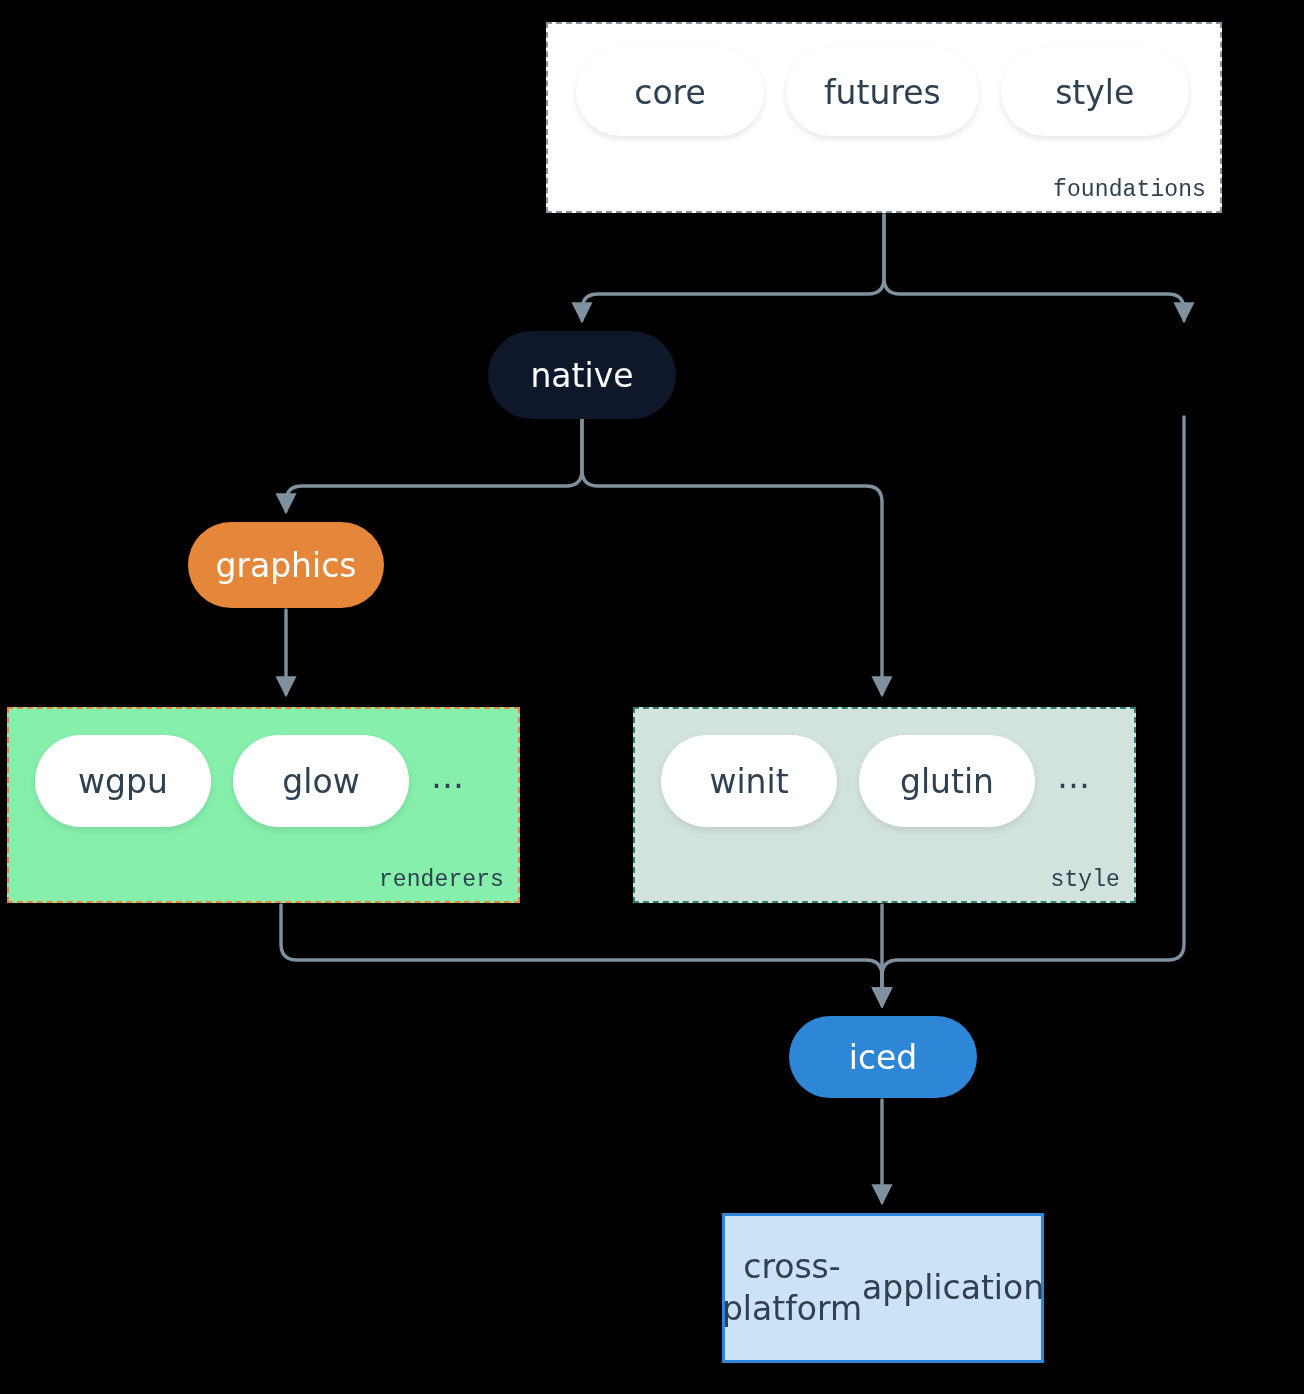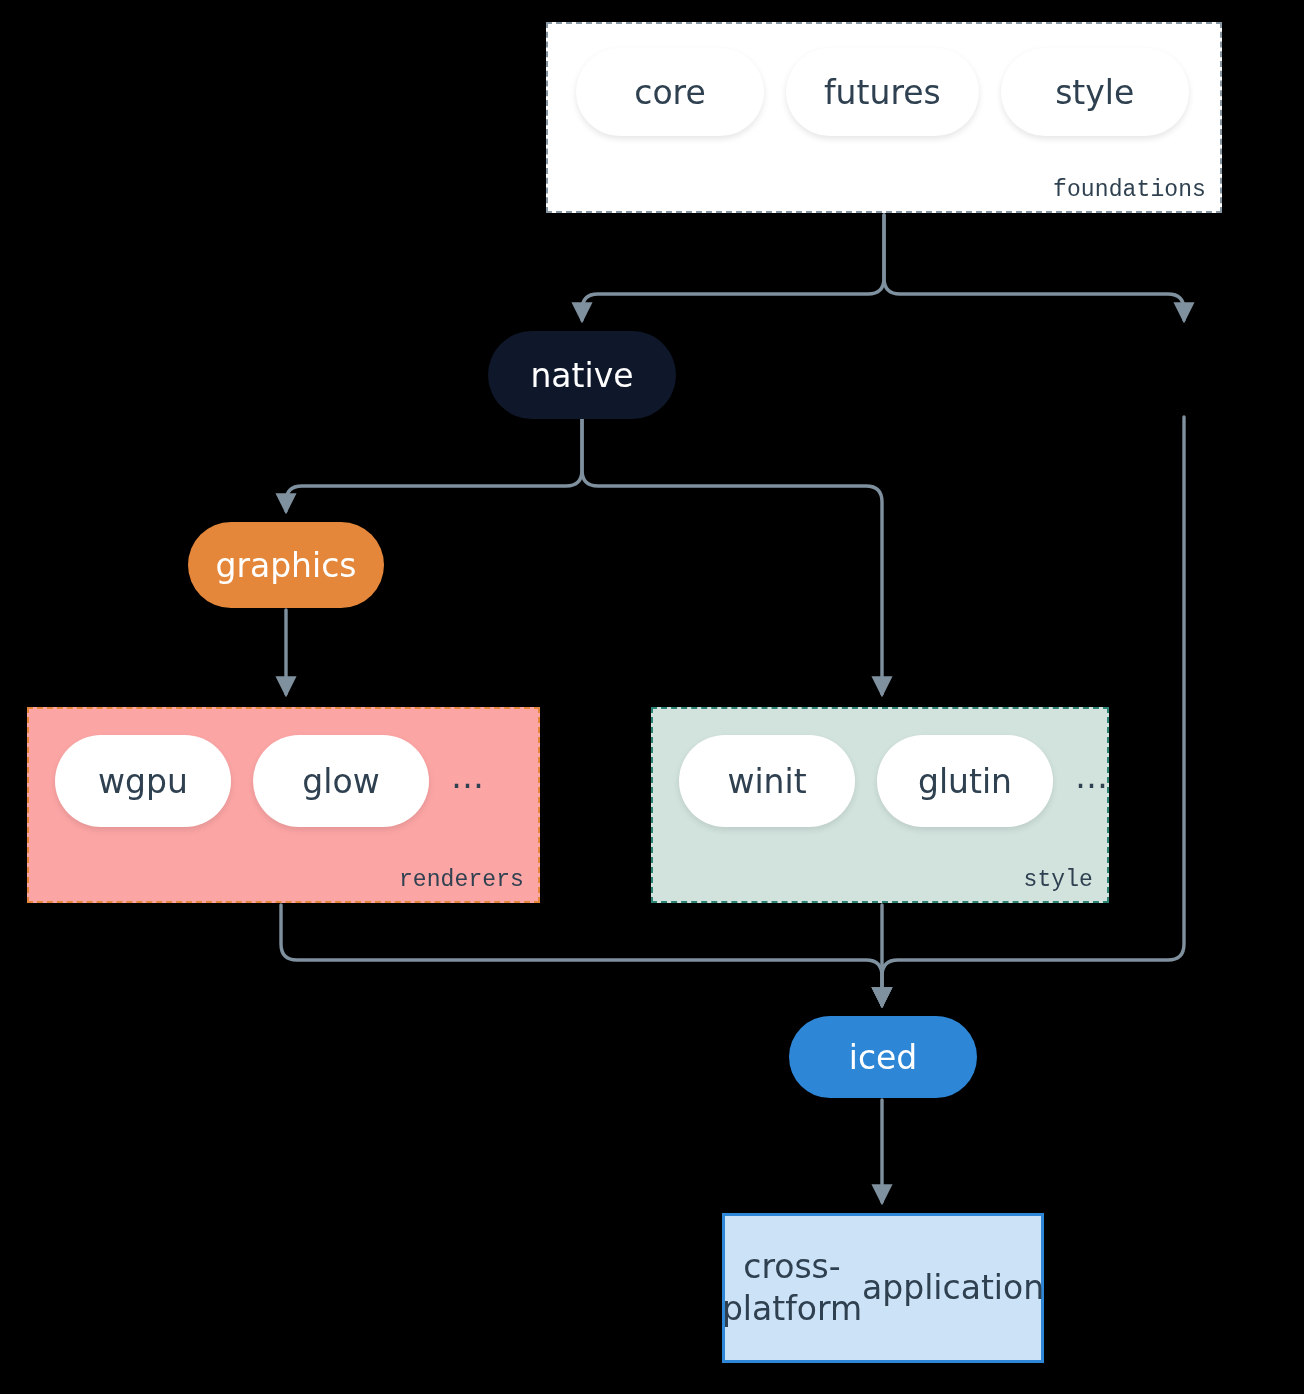"wgpu" .group-renderers { background: #fca5a5 -> #86efac; left: 27px -> 7px }
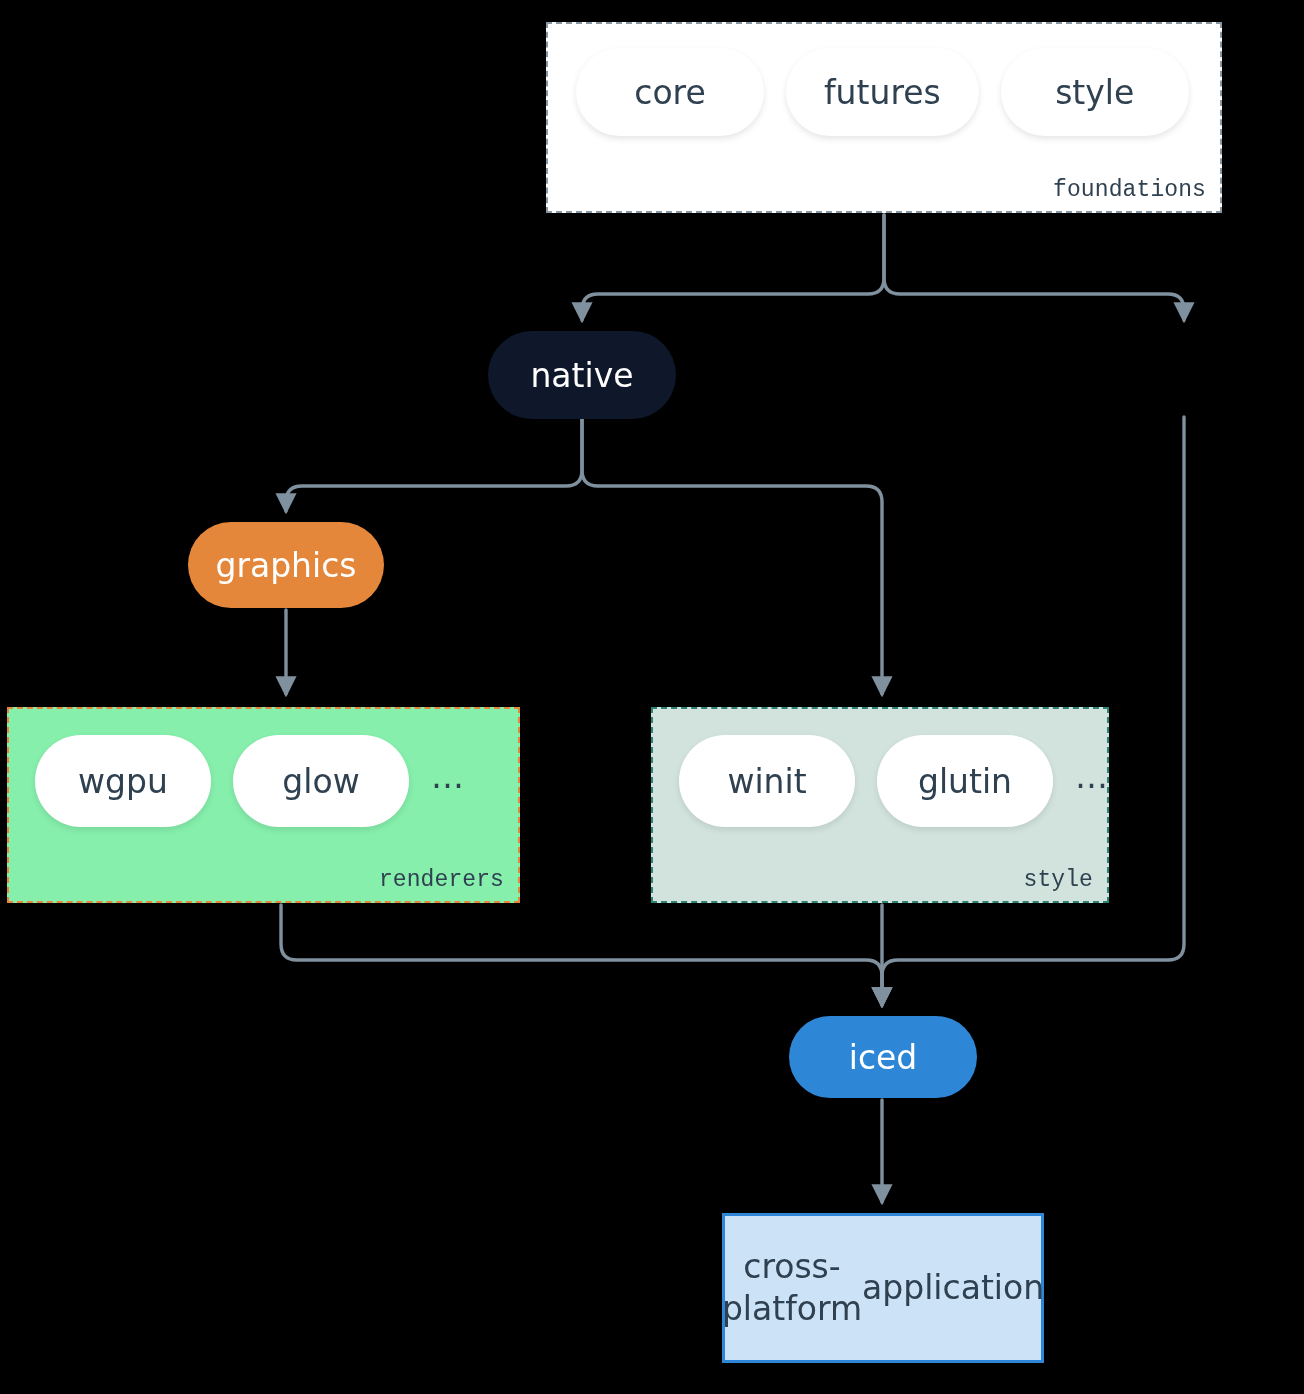"winit" .group-shells { margin-left: 18px -> none; width: 458px -> 503px }
